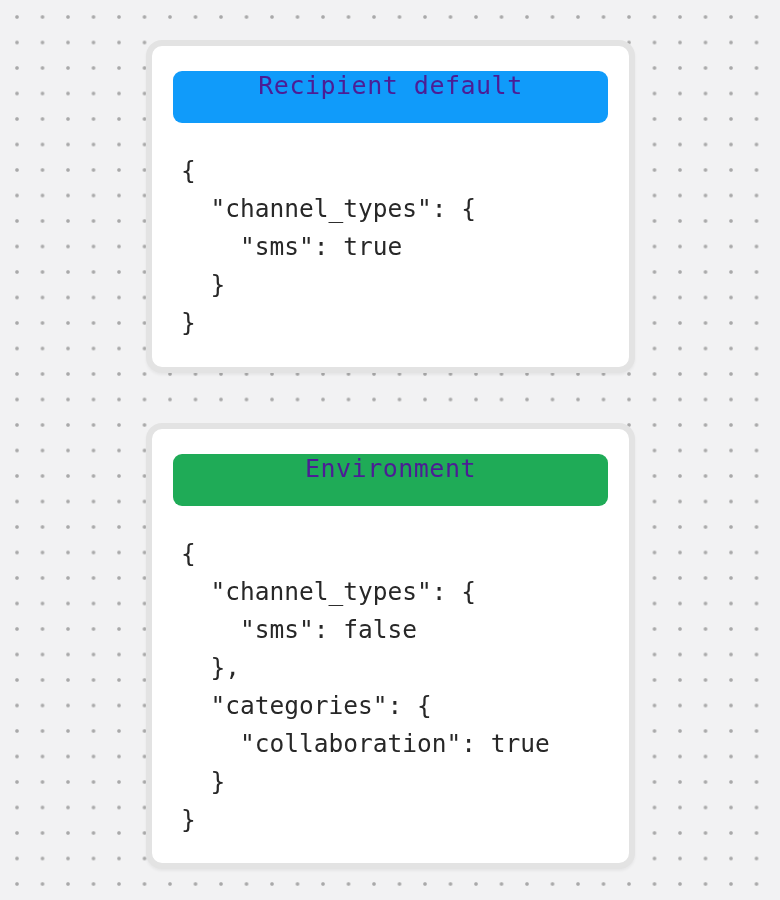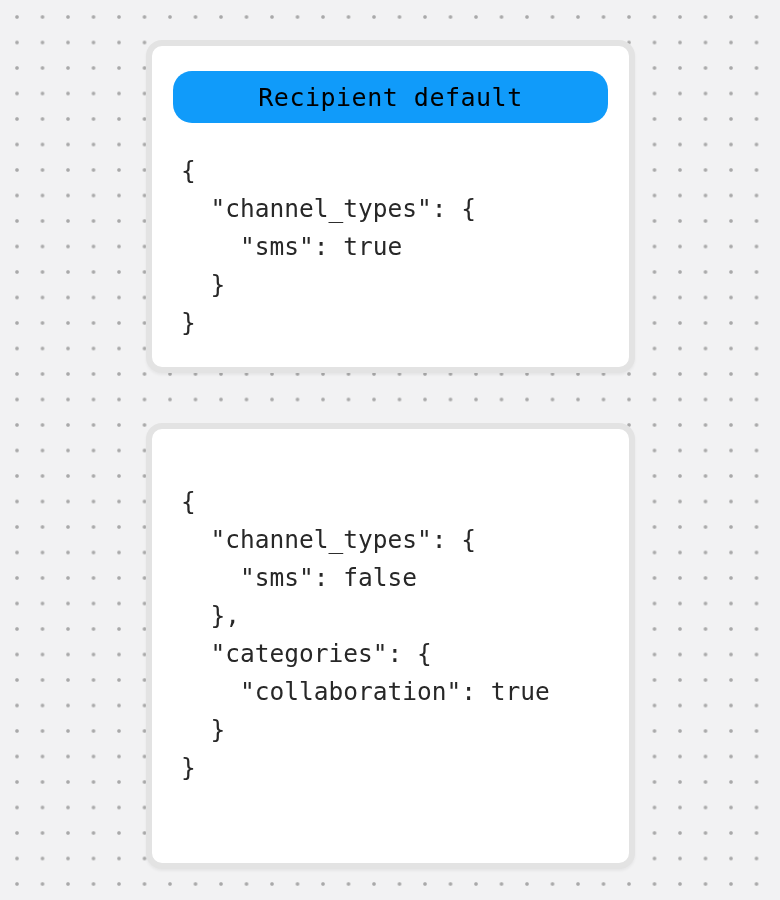"Recipient default" .badge { align-items: center -> flex-start; border-radius: 19px -> 9px; color: #000000 -> #4c1d95 }
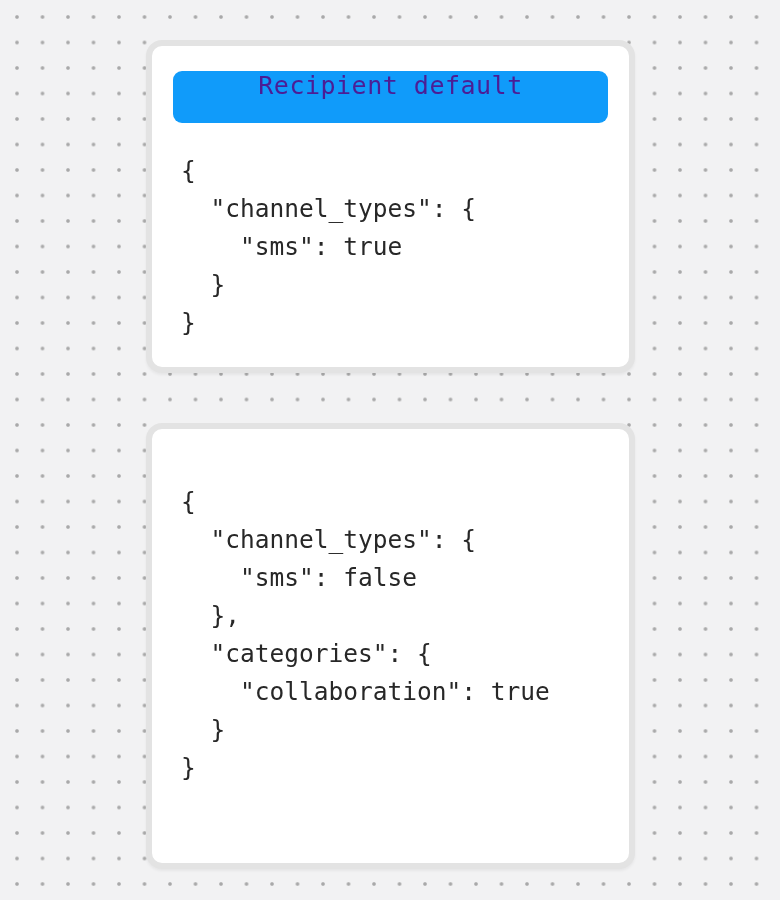"Environment" div.badge { html: none -> <div> <span>Environment</span> </div> }
